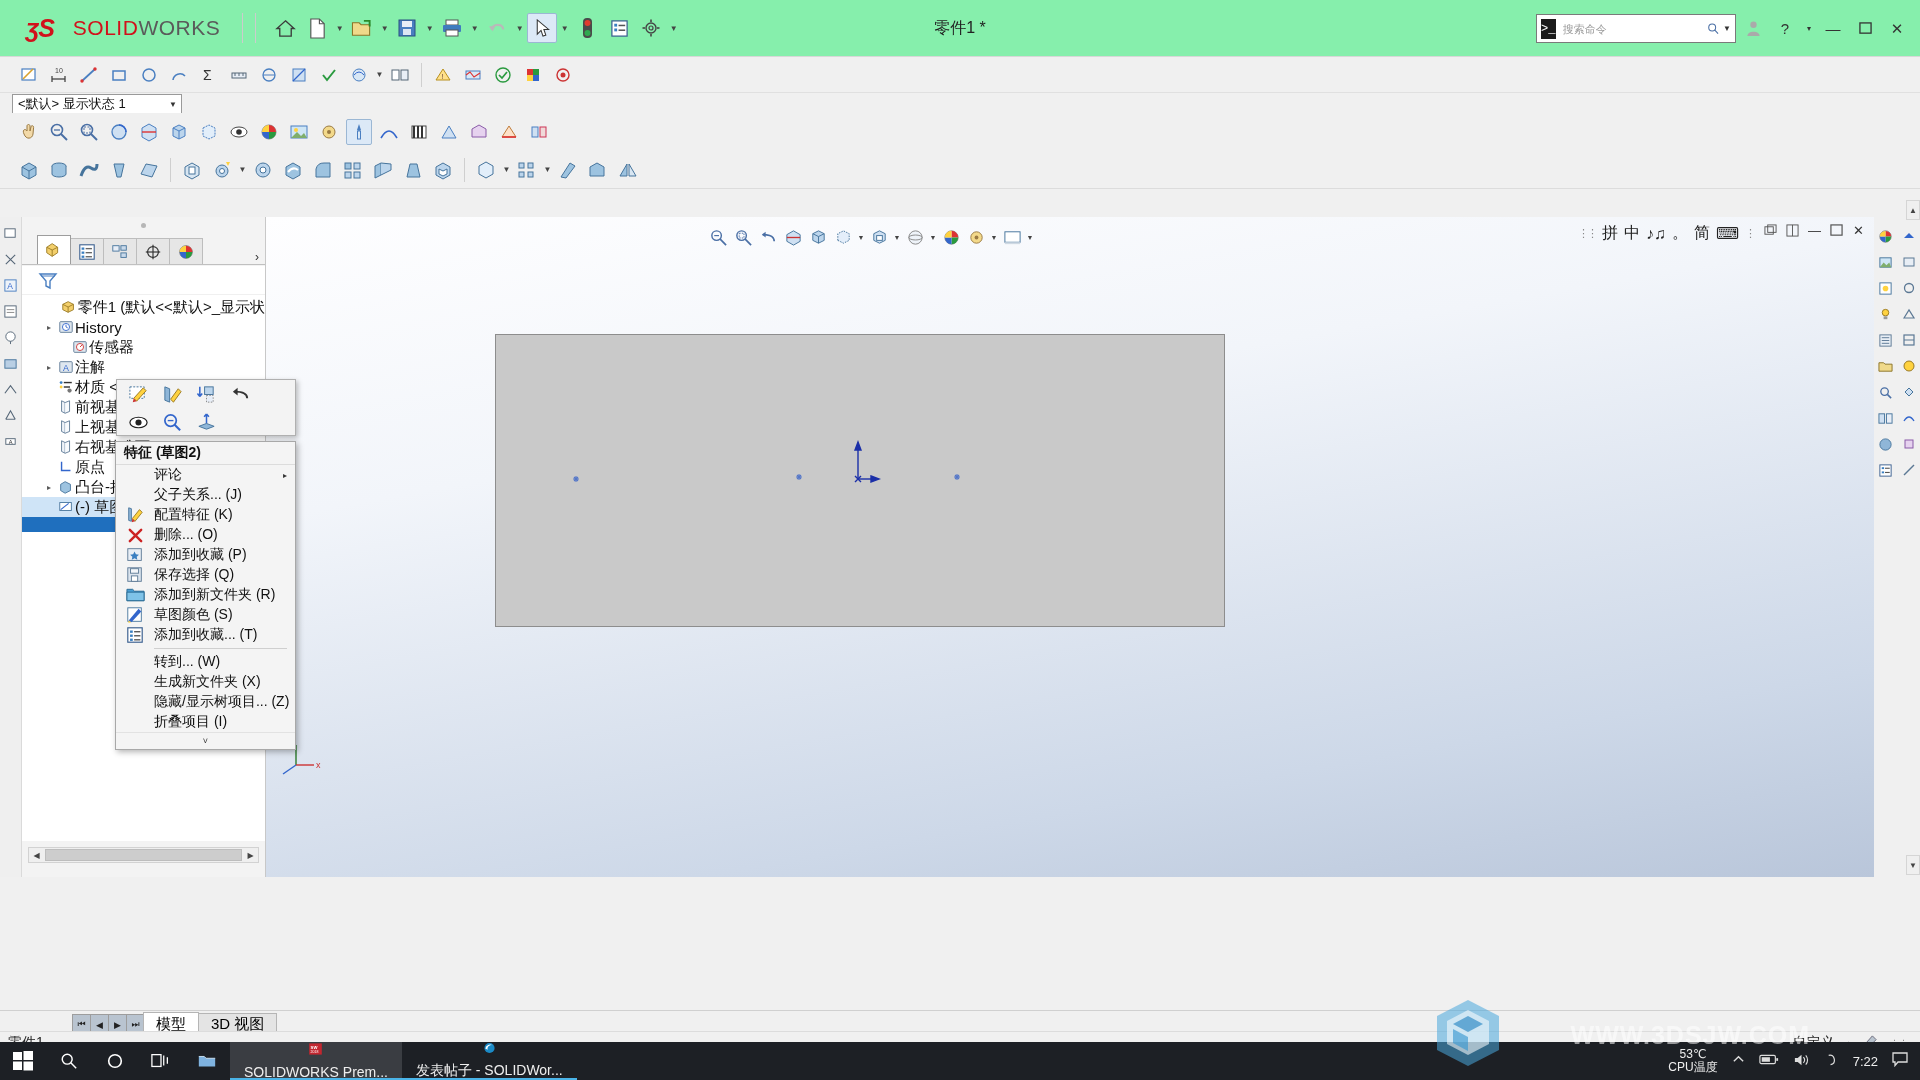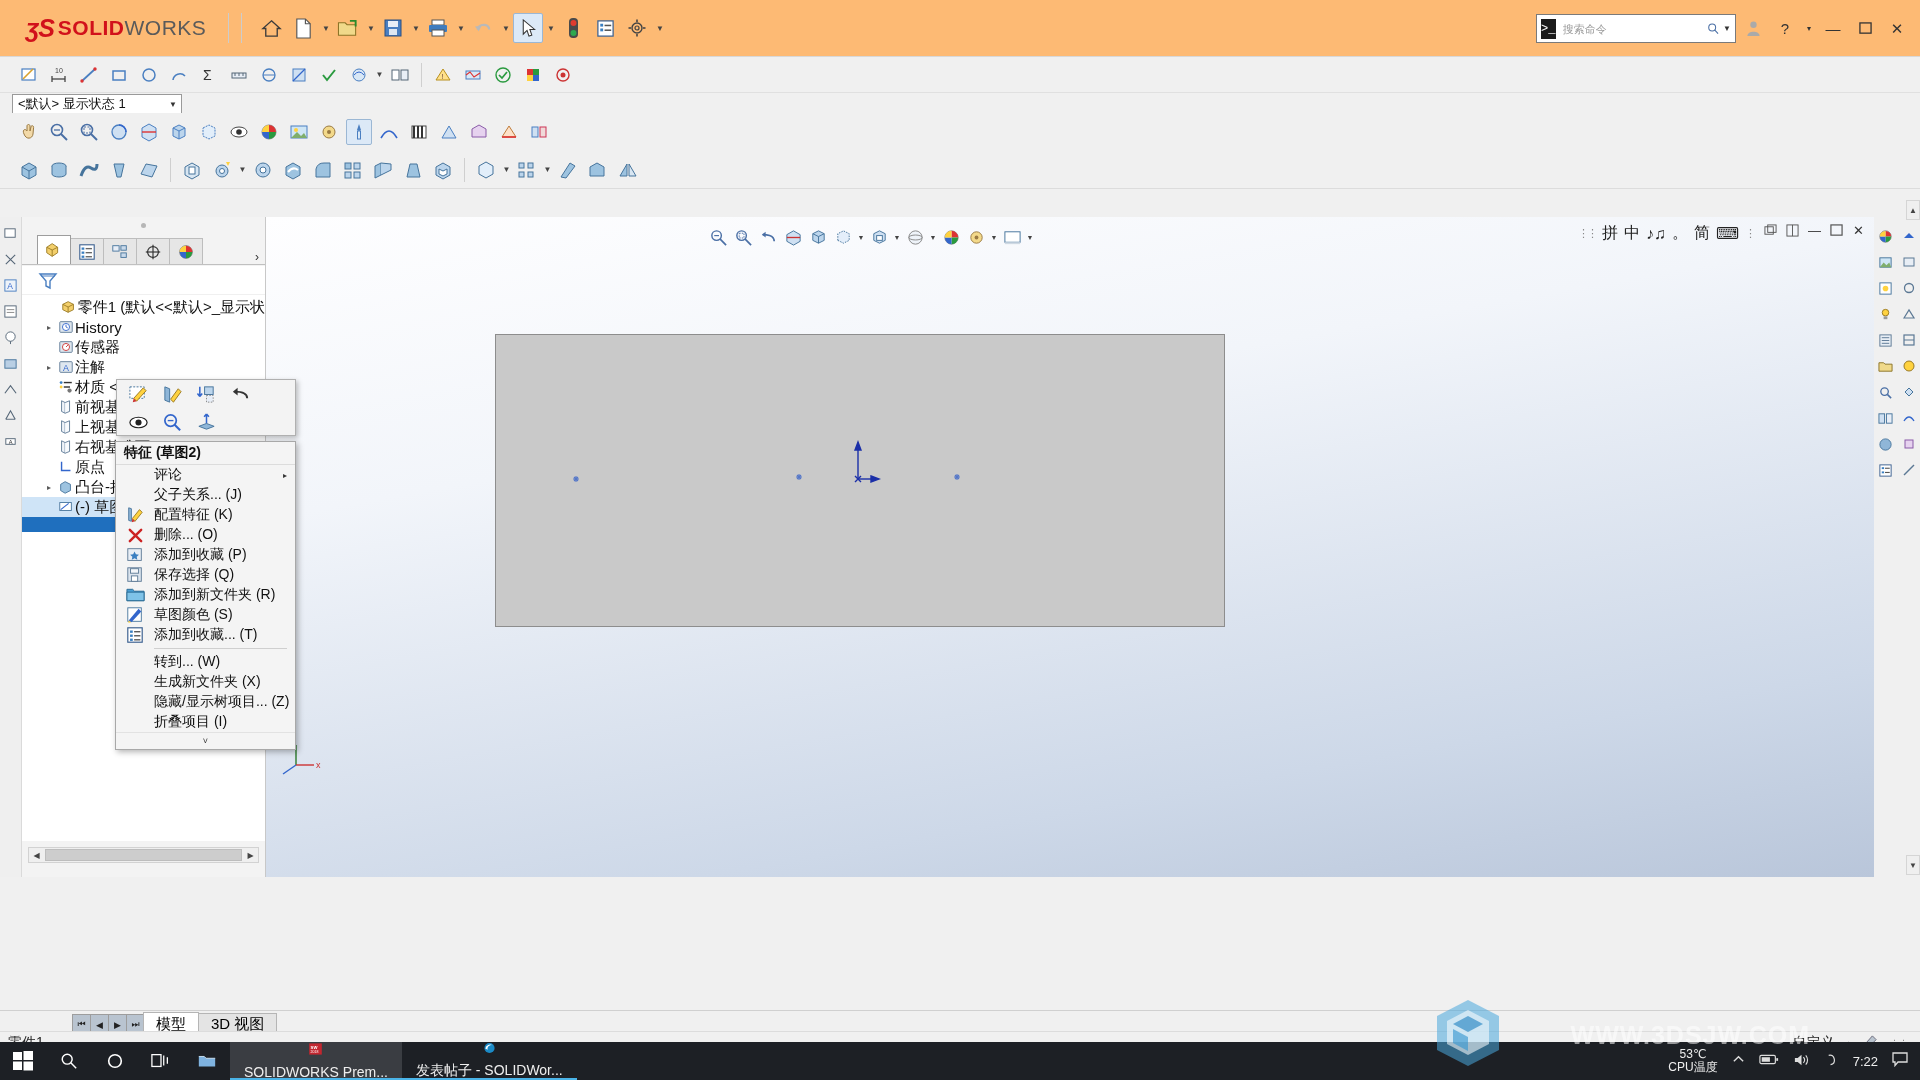"ʒS" .titlebar { background: #fdba74 -> #86efac }
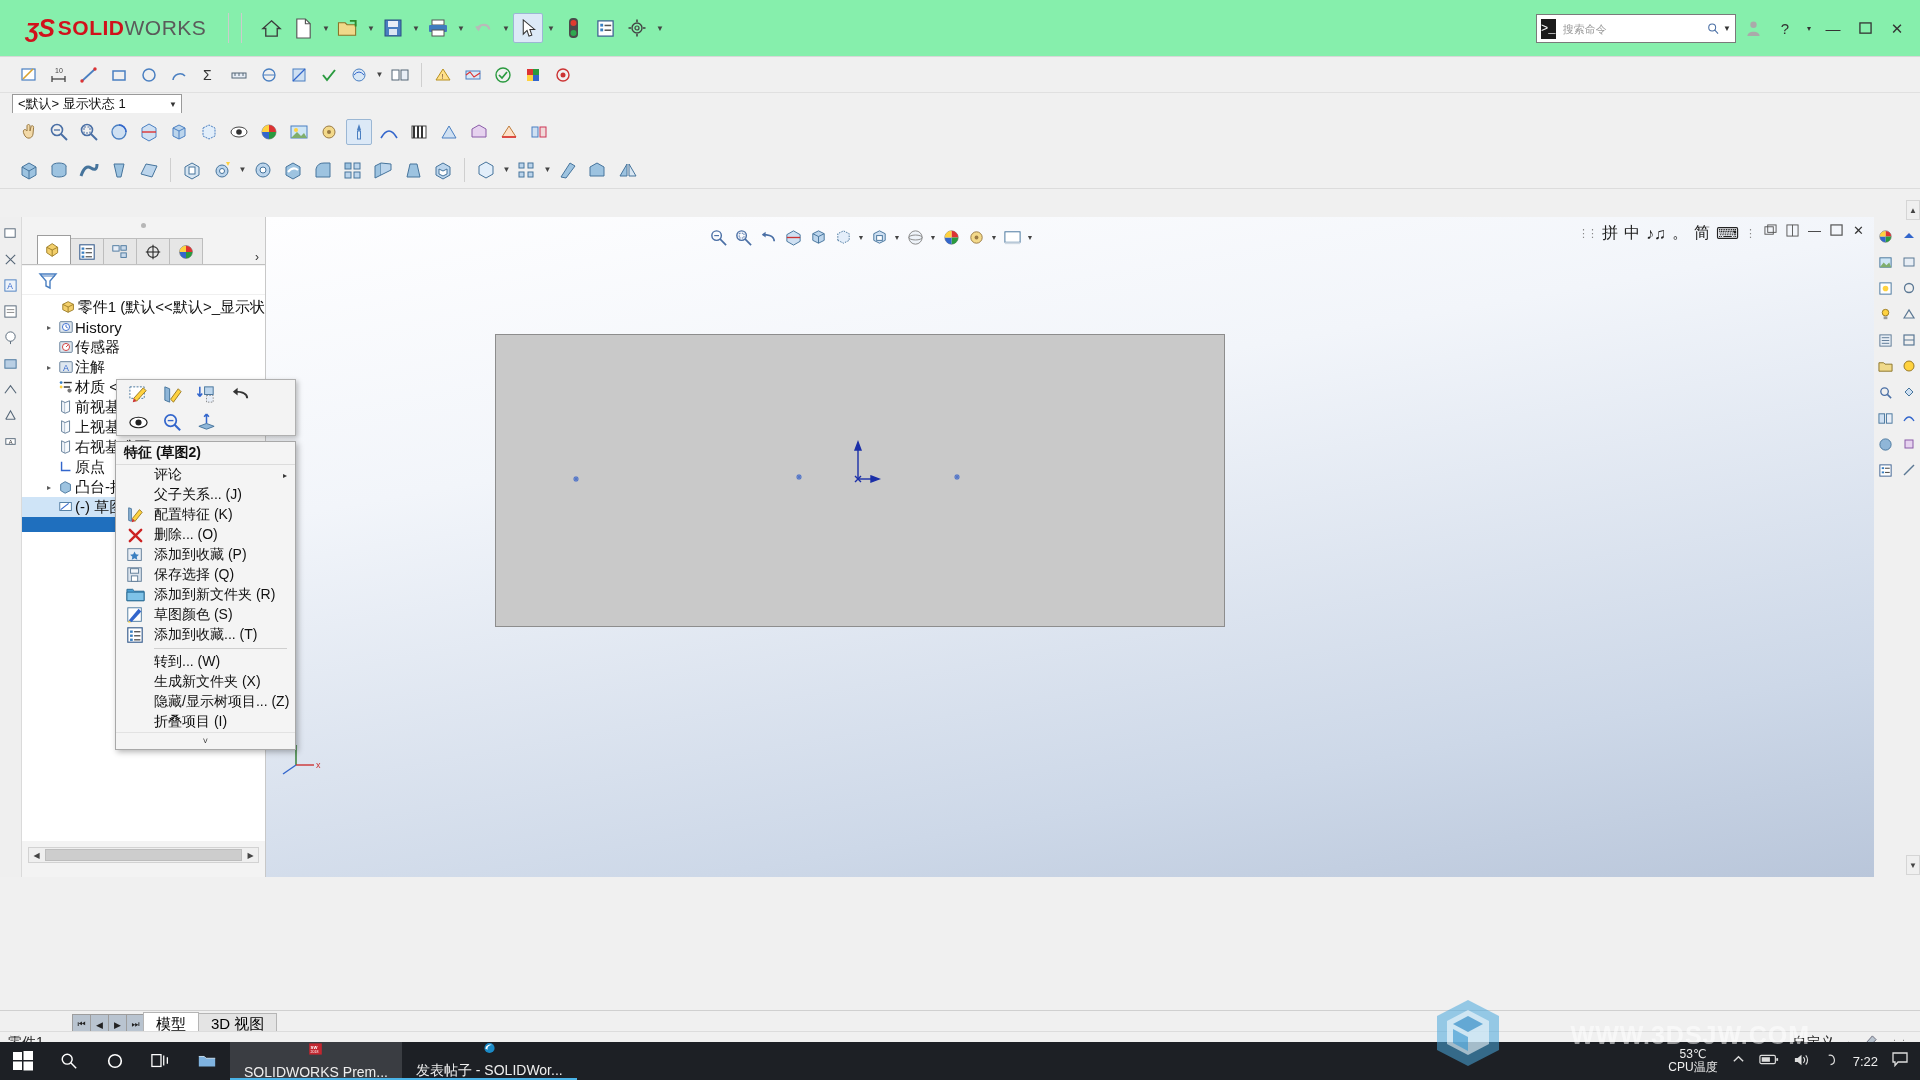"SOLID" .logo .sw1 { font-weight: bold -> normal; margin-left: 4px -> 19px }
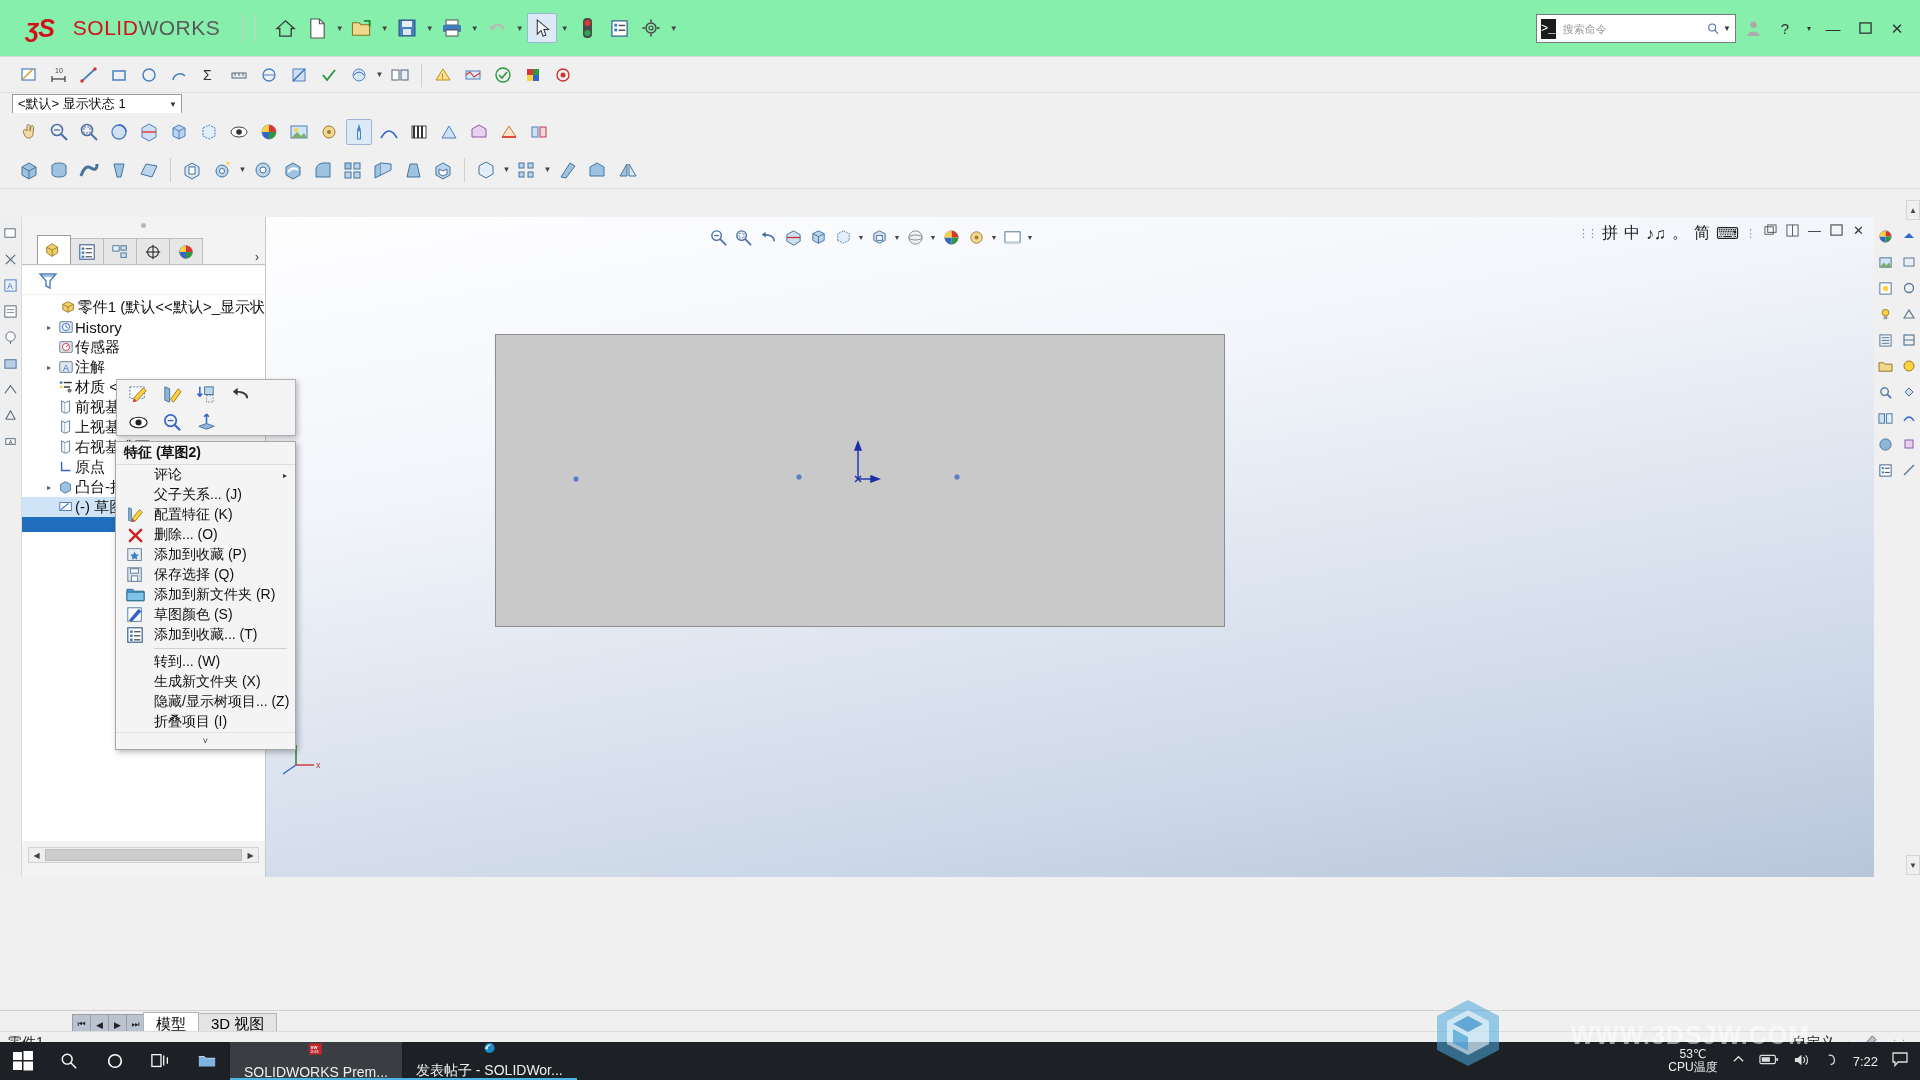"零件1 *" div.doctitle { html: none -> <div>零件1 *</div> }
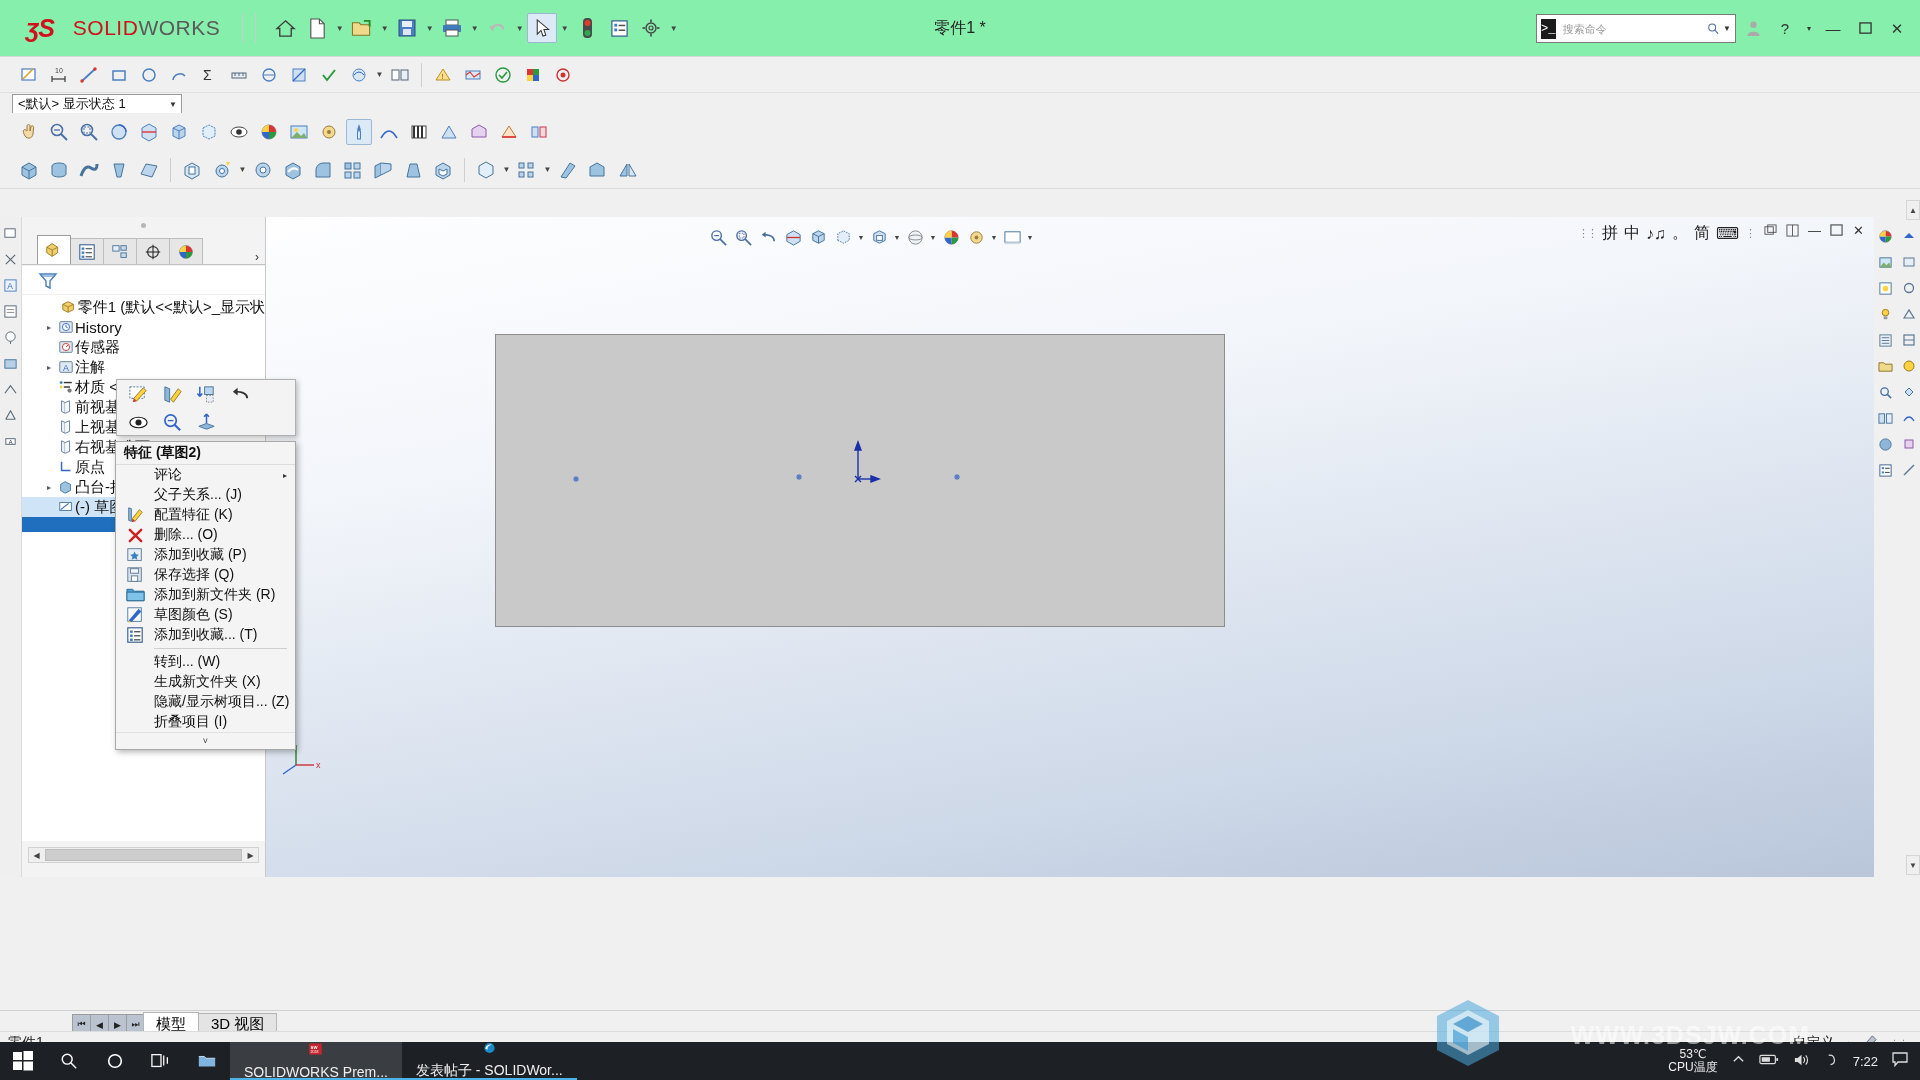"传感器" div.tnode { padding-left: 20px -> 34px }
